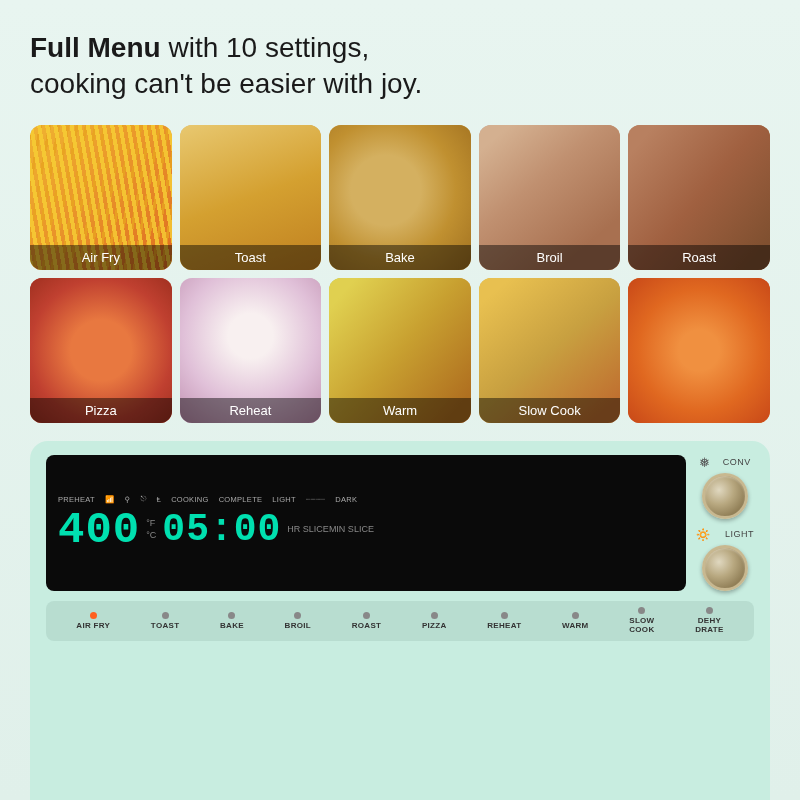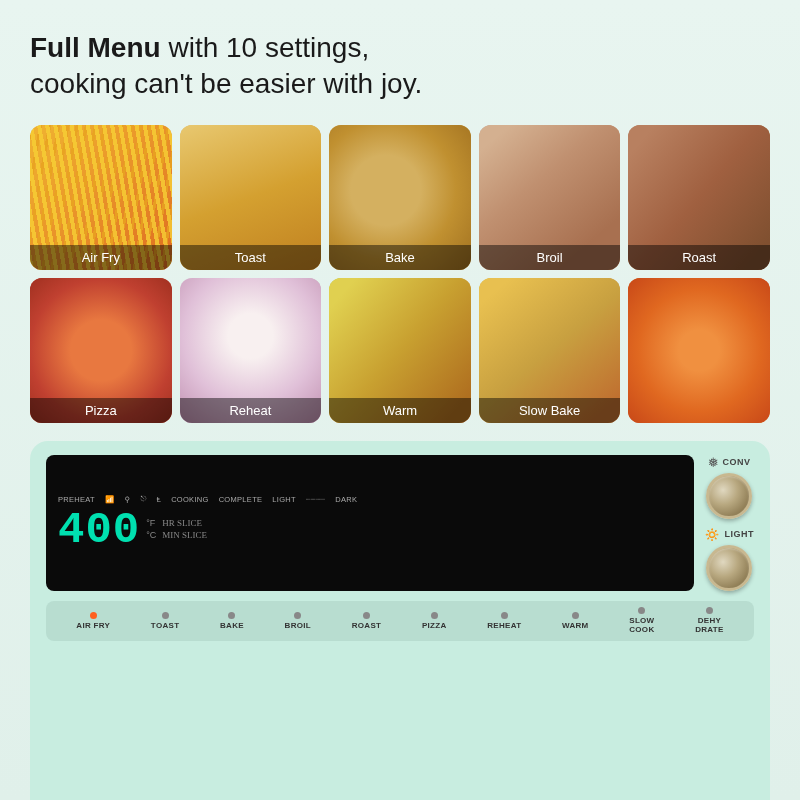"Slow Bake" div.food-label { text: Bake -> Cook }
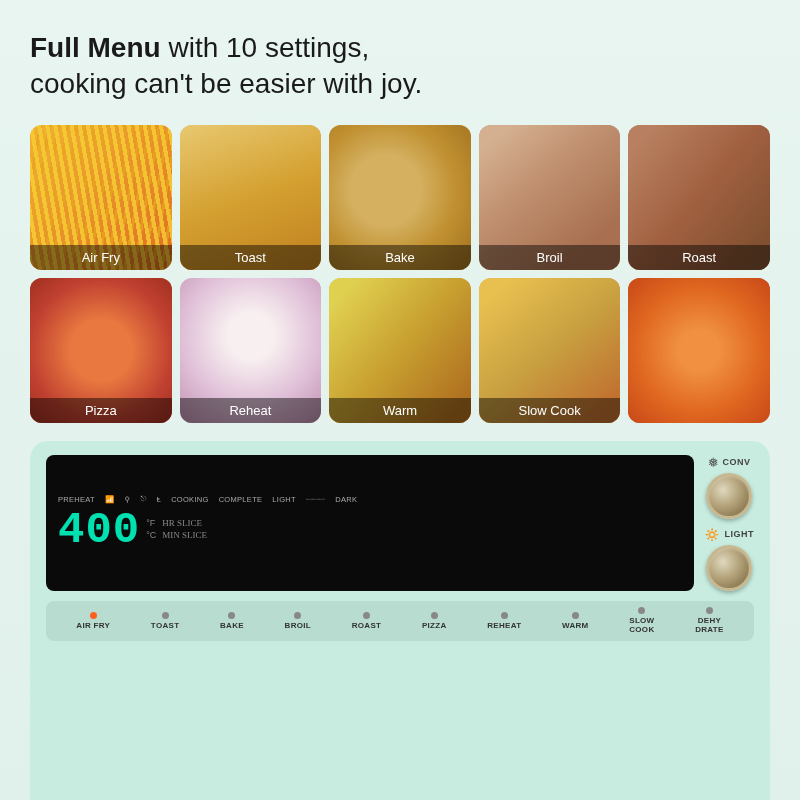"CONV" .knob-label-text { font-weight: 700 -> 400; margin-left: none -> 9px }
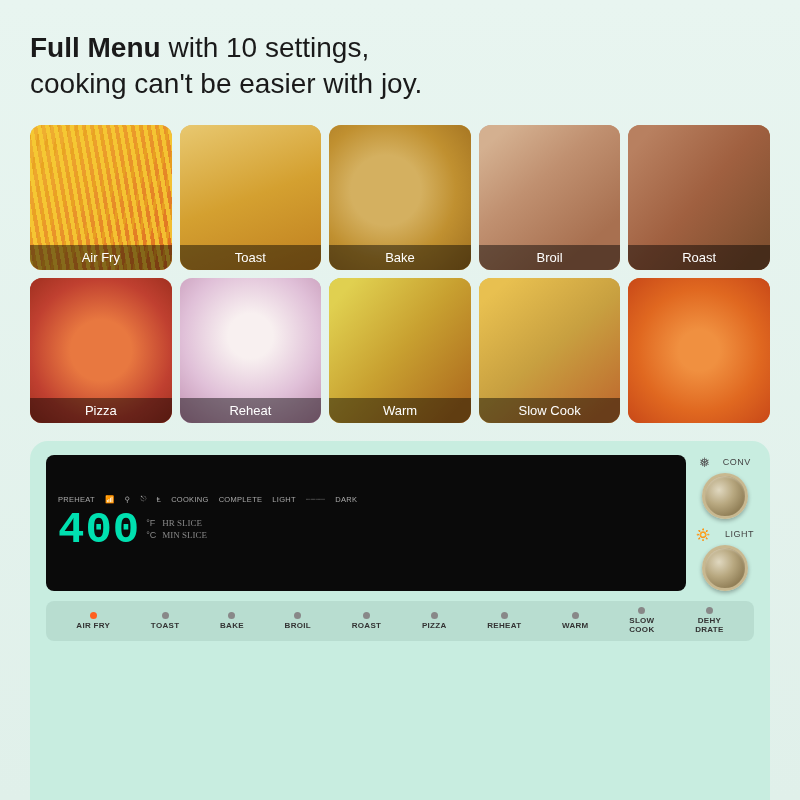"05:00" div.display-time { html: none -> <div>05:00</div> }
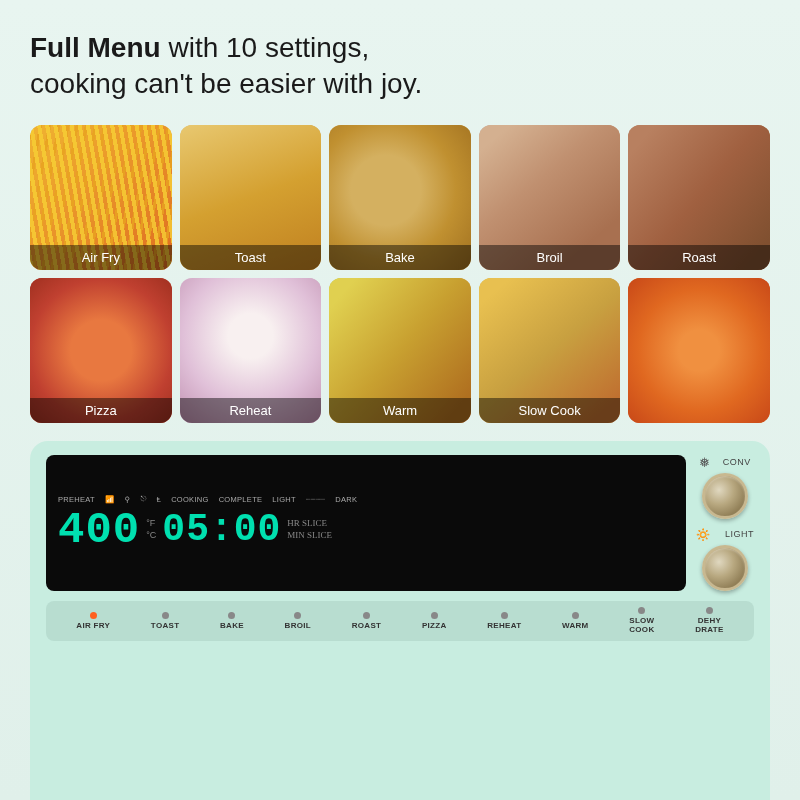"HR SLICE" .display-time-unit { flex-direction: column -> row; font-family: Liberation Serif, serif -> none }
